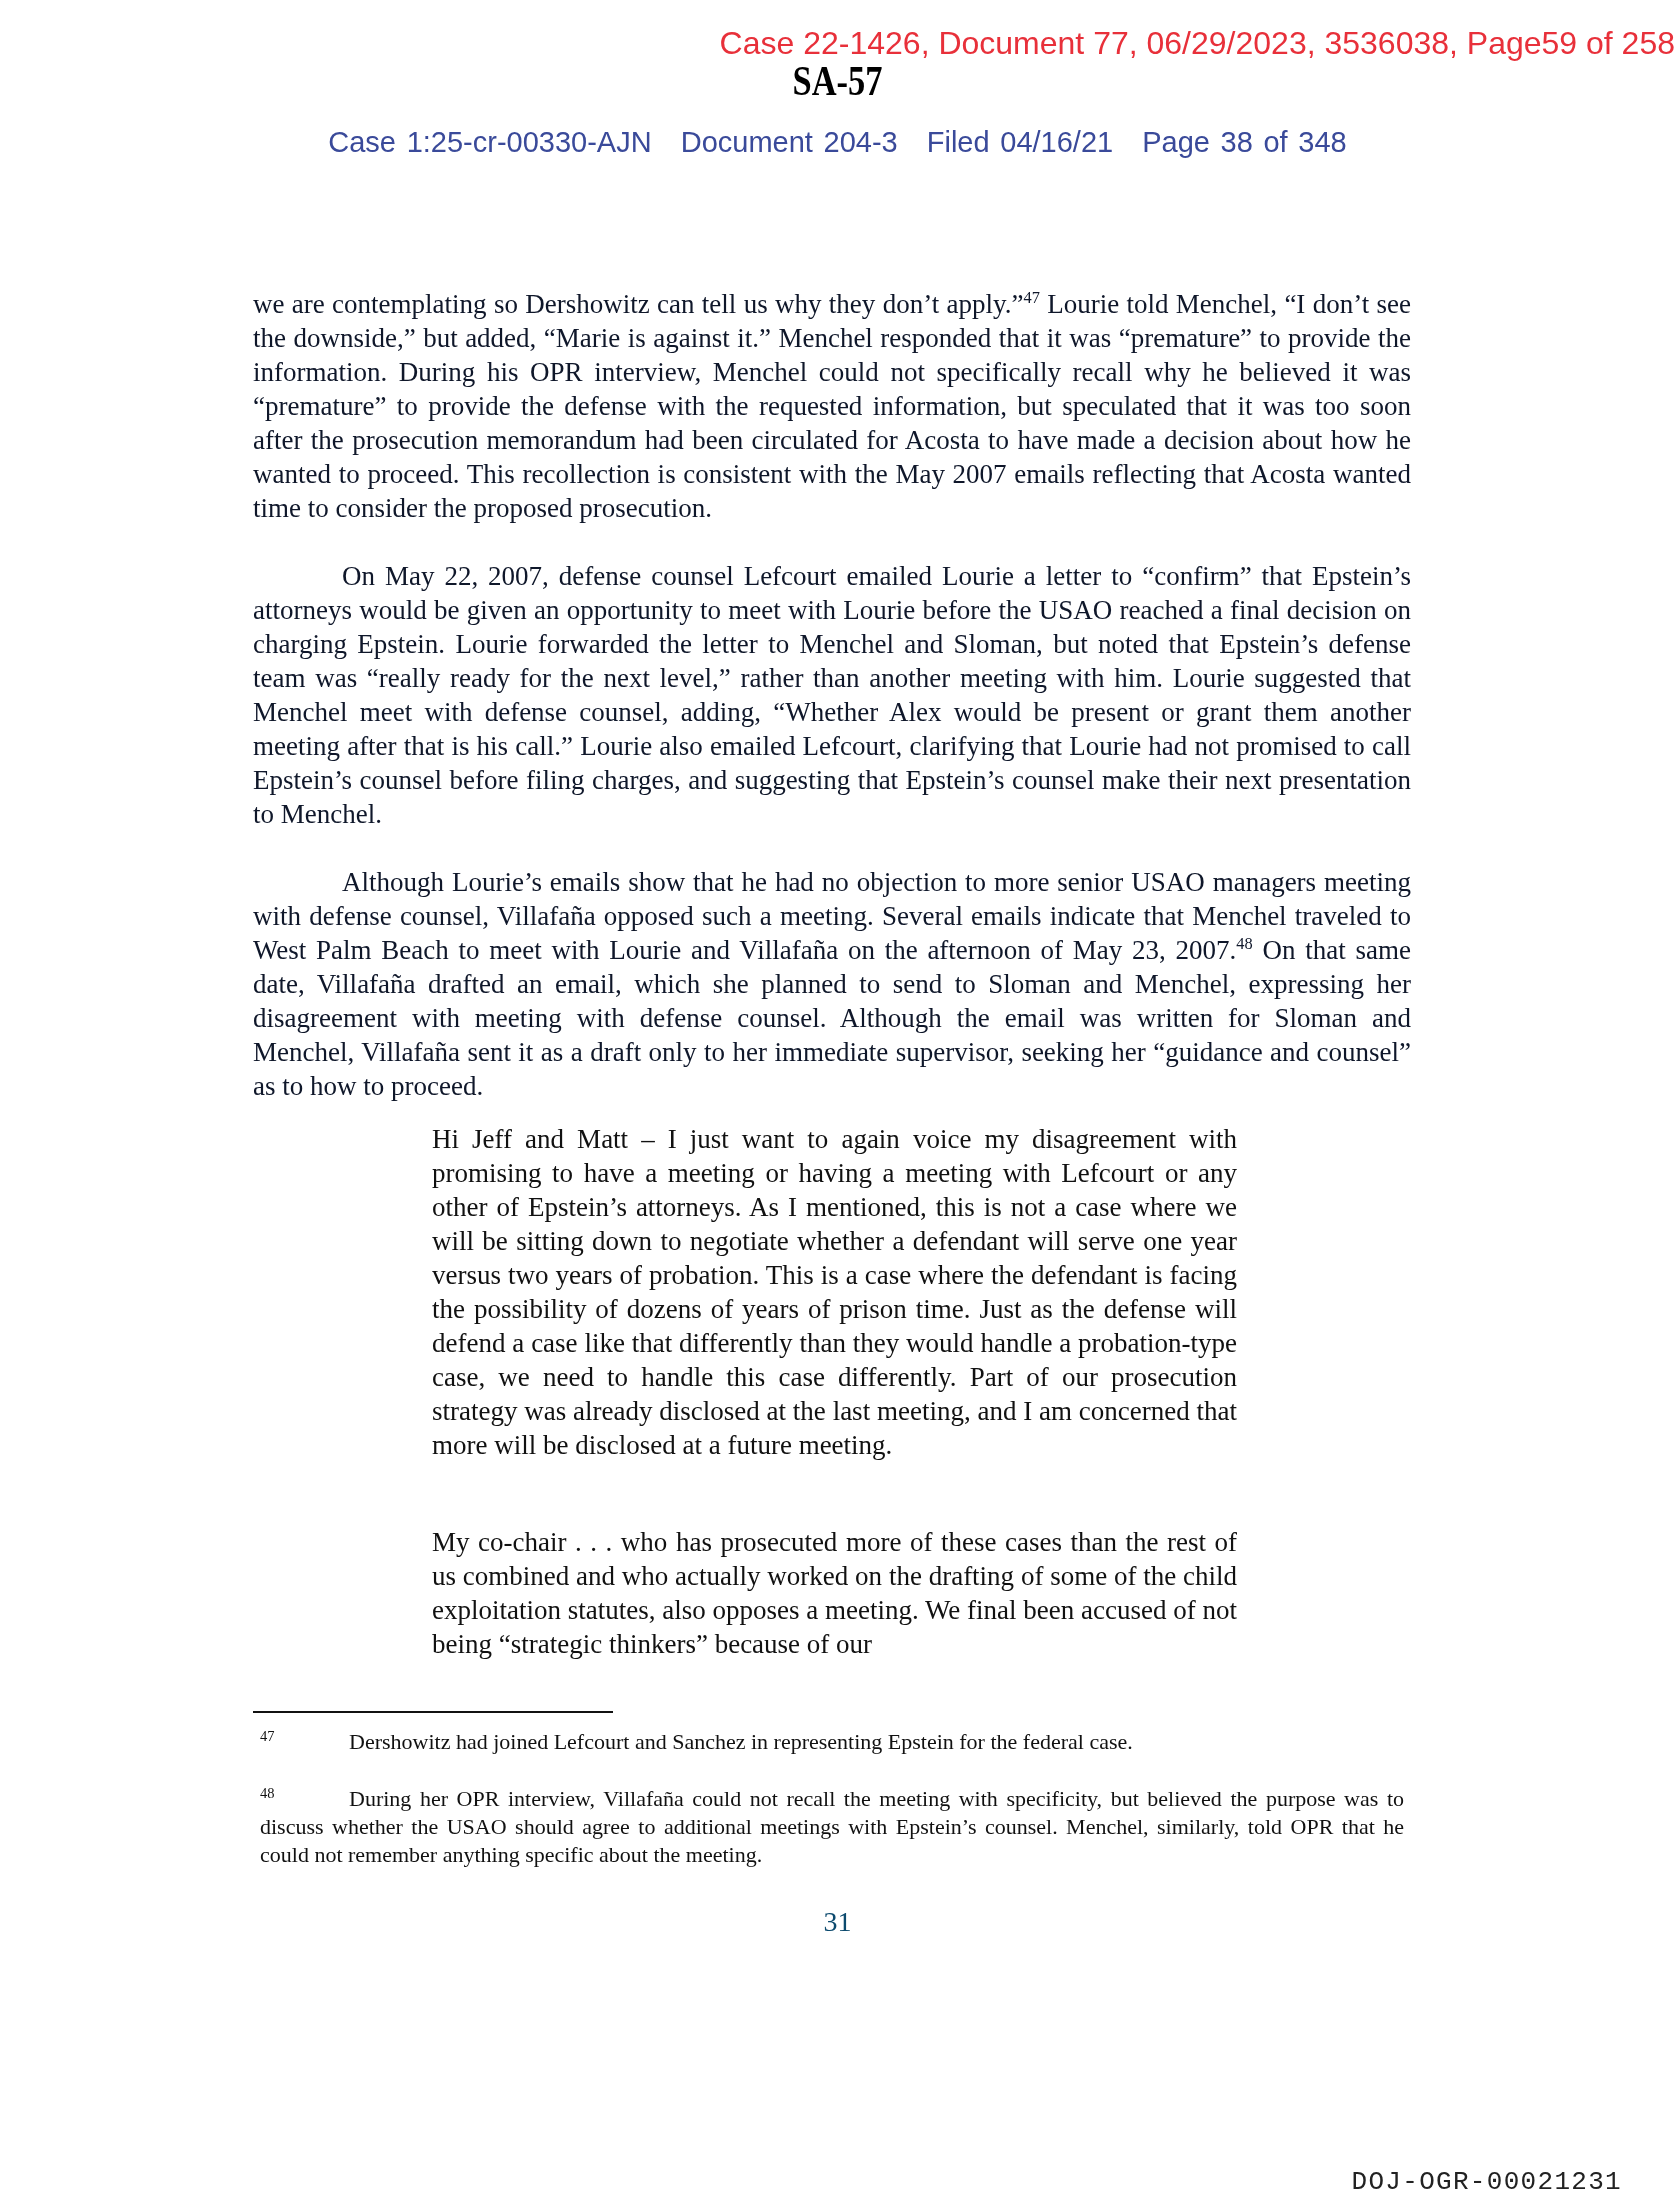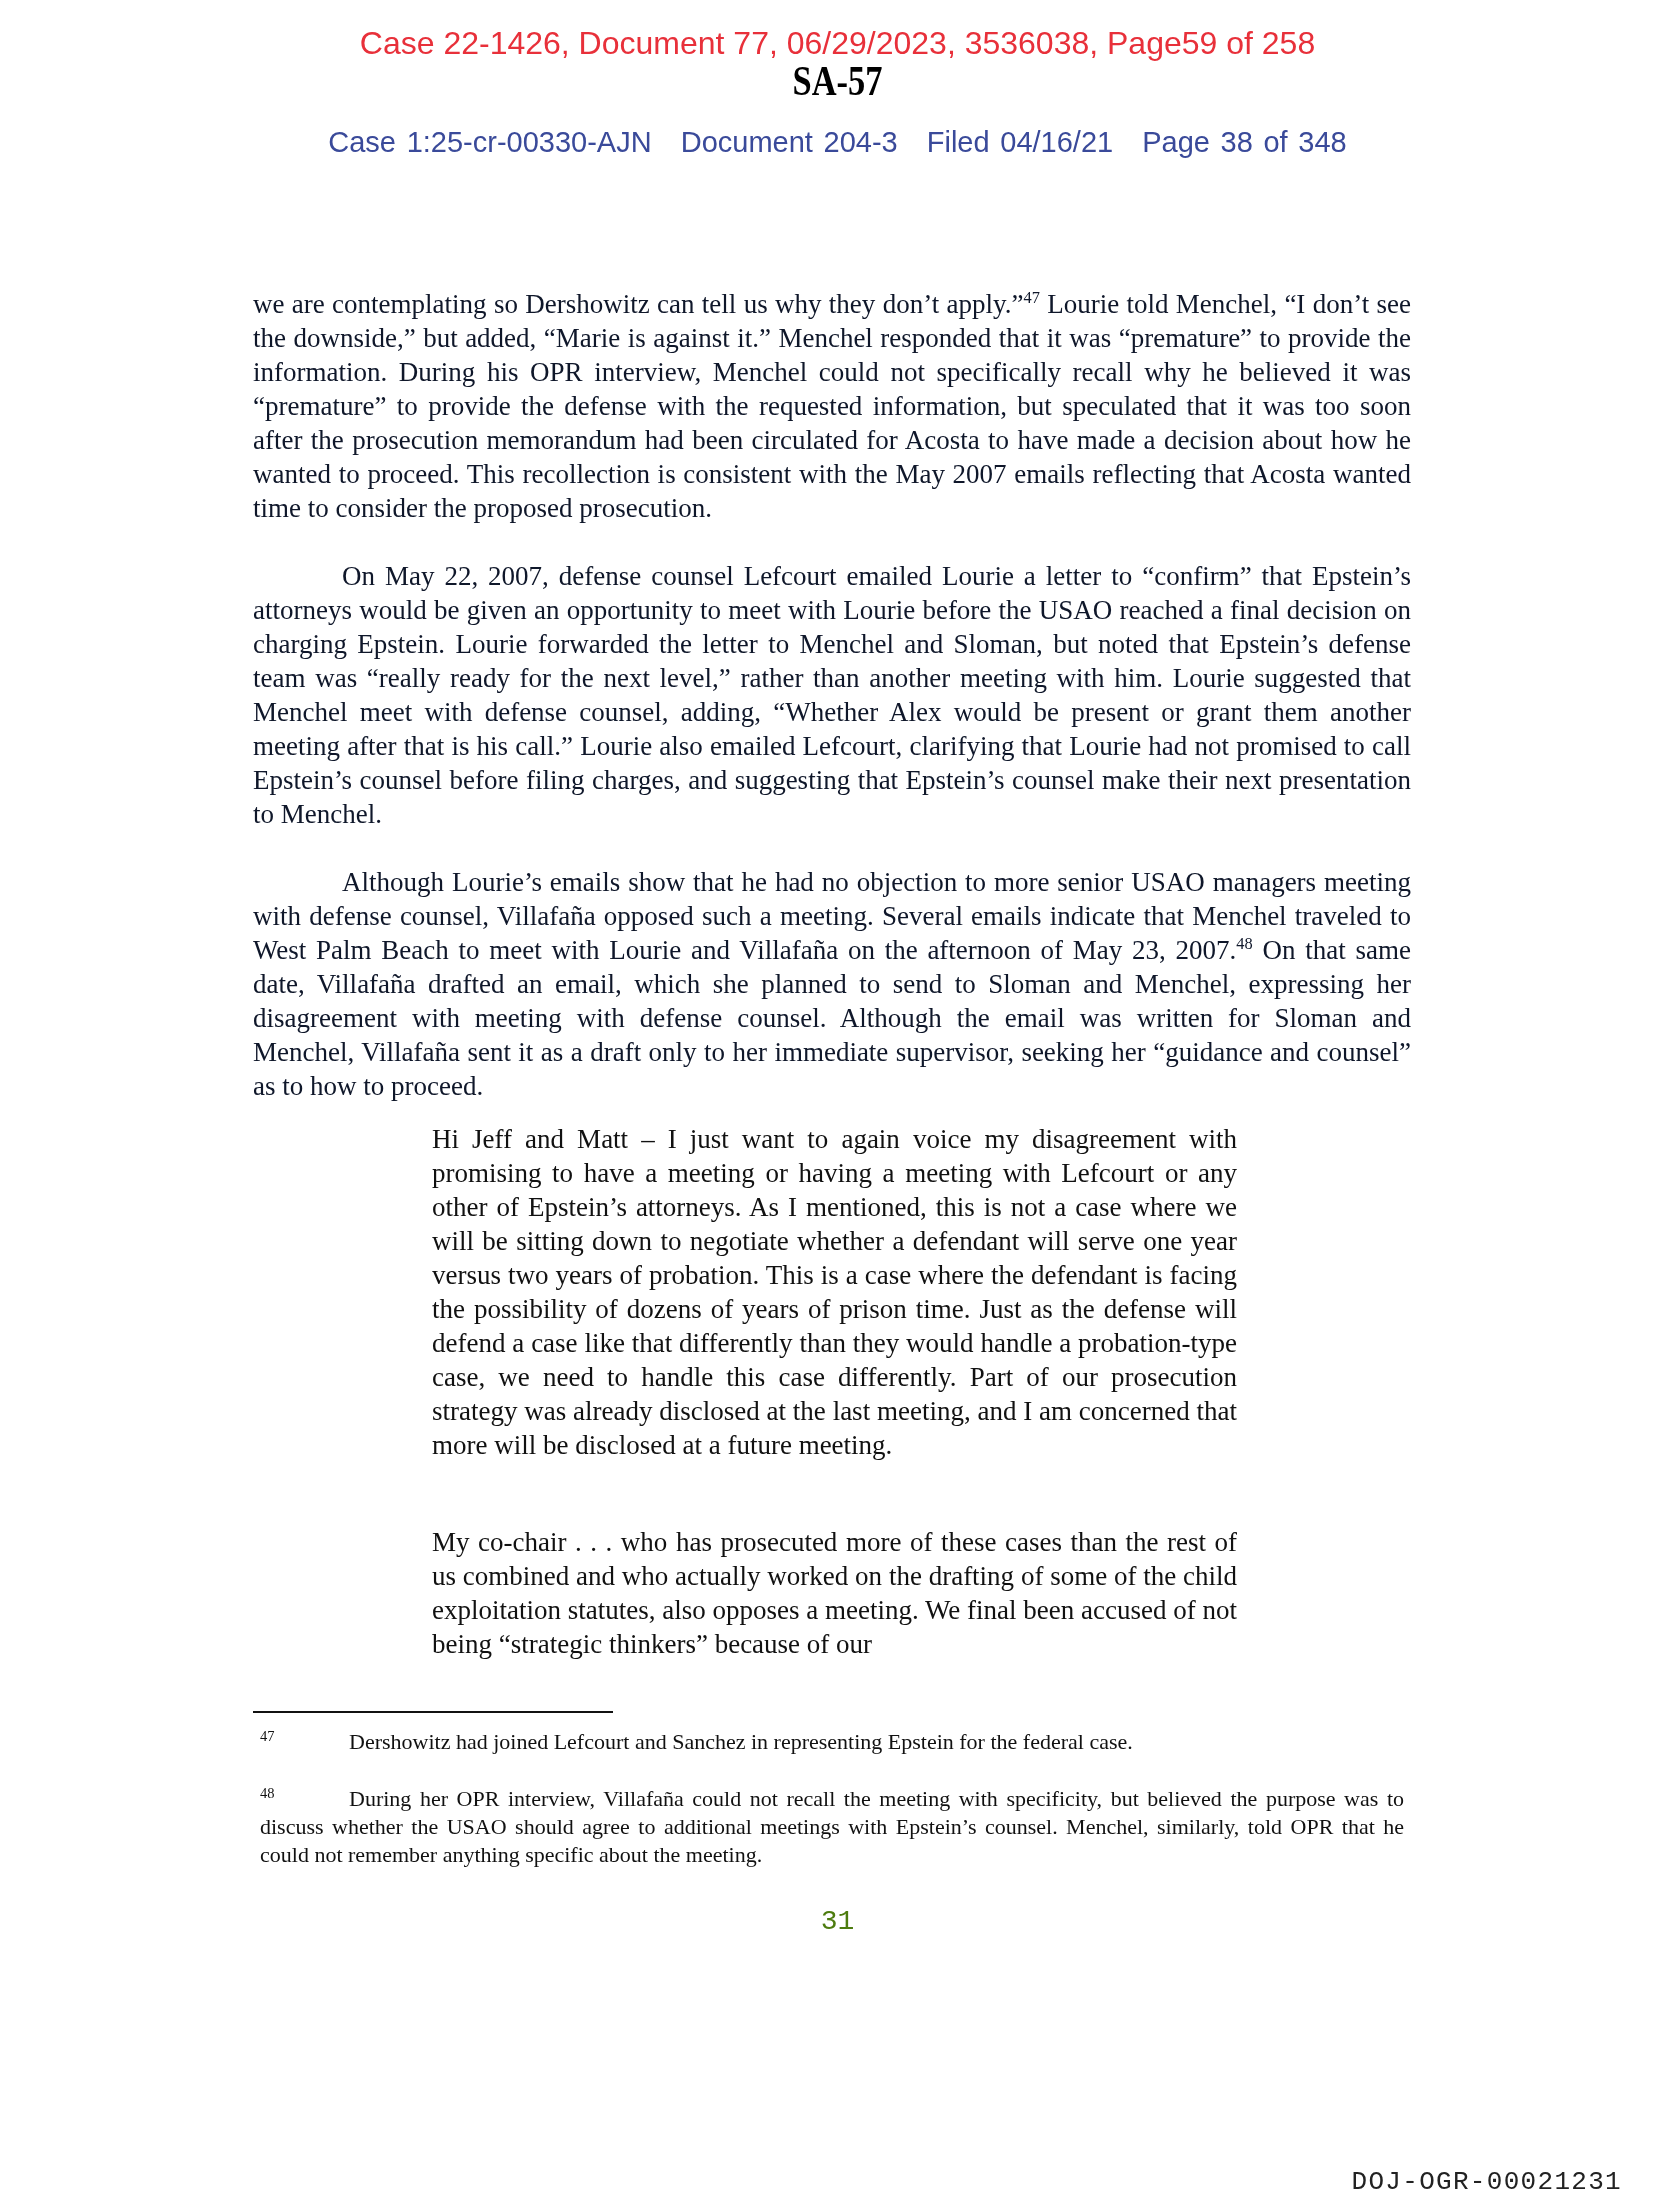"Case 22-1426, Document 77, 06/29/2023," .stamp-top { text-align: center -> right }
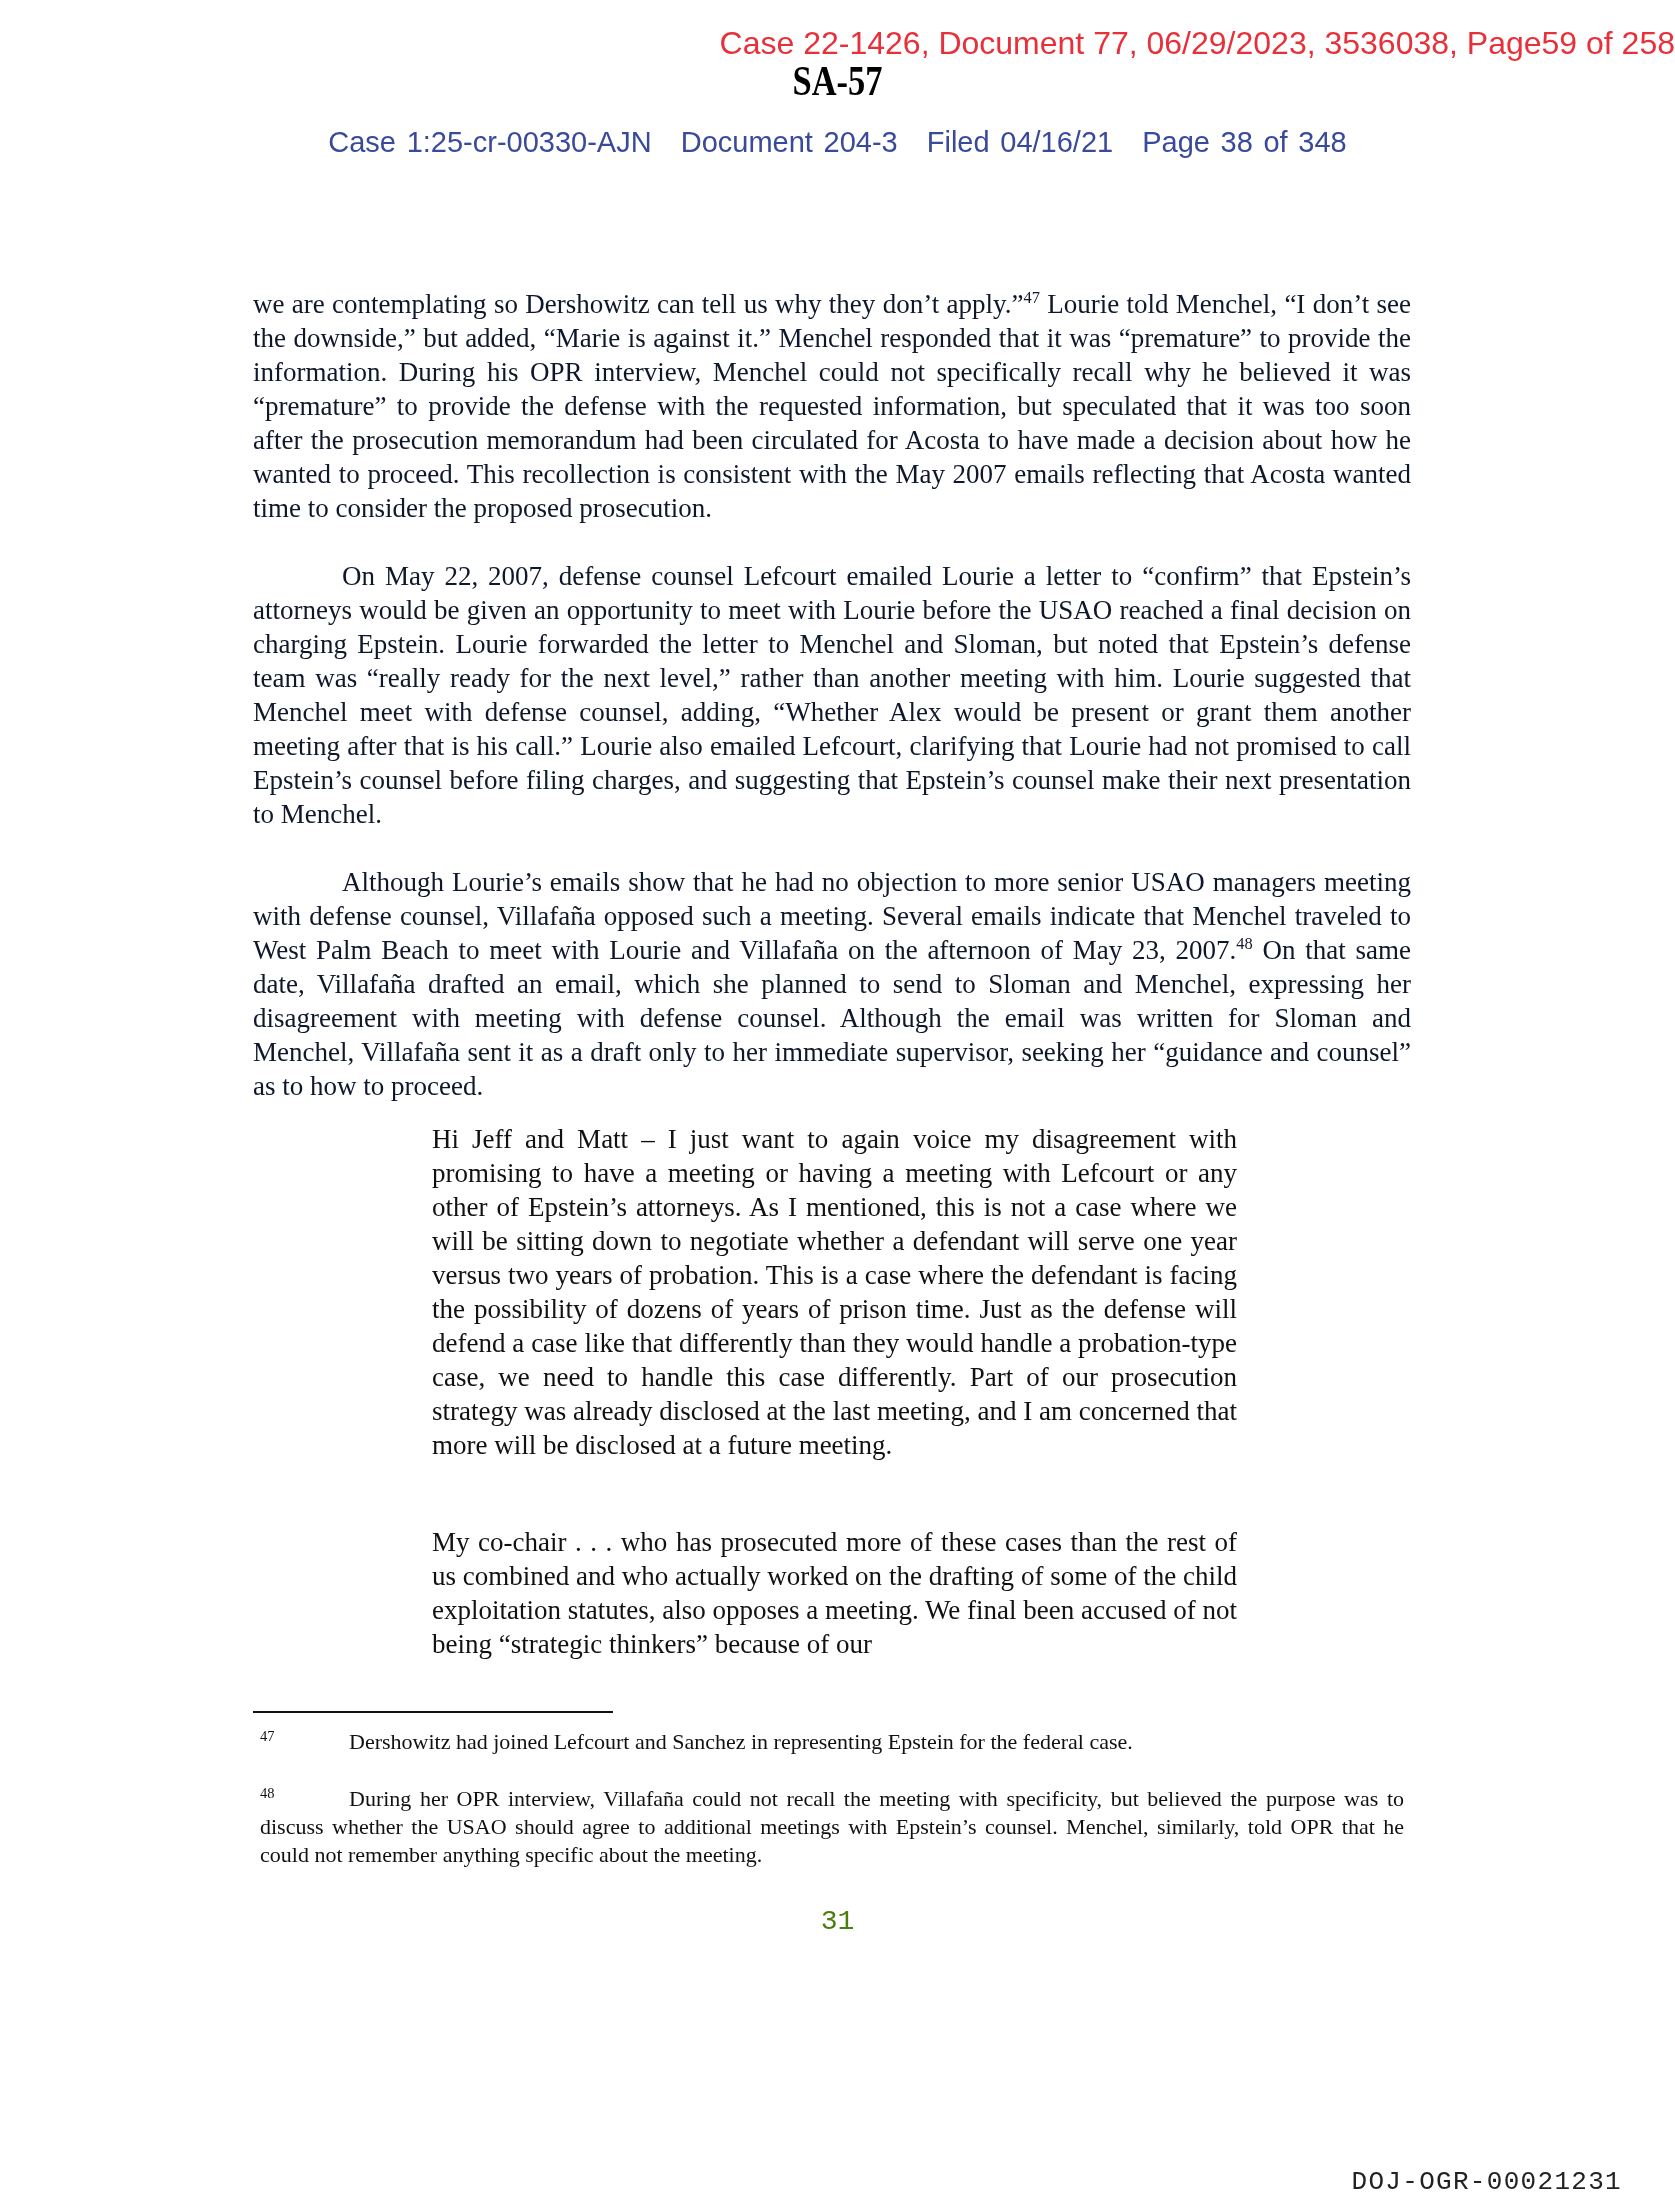"31" .page-number { color: #4d7c0f -> #0c4a6e; font-family: Liberation Mono, monospace -> Liberation Serif, serif }
